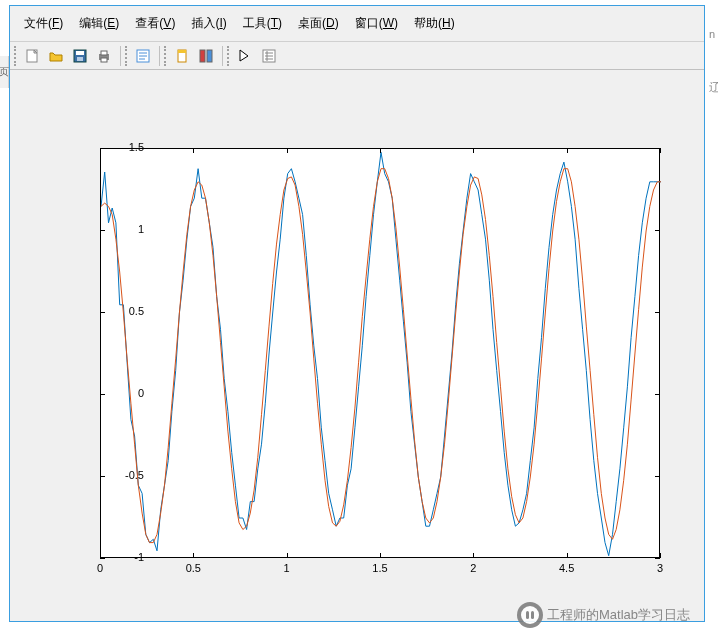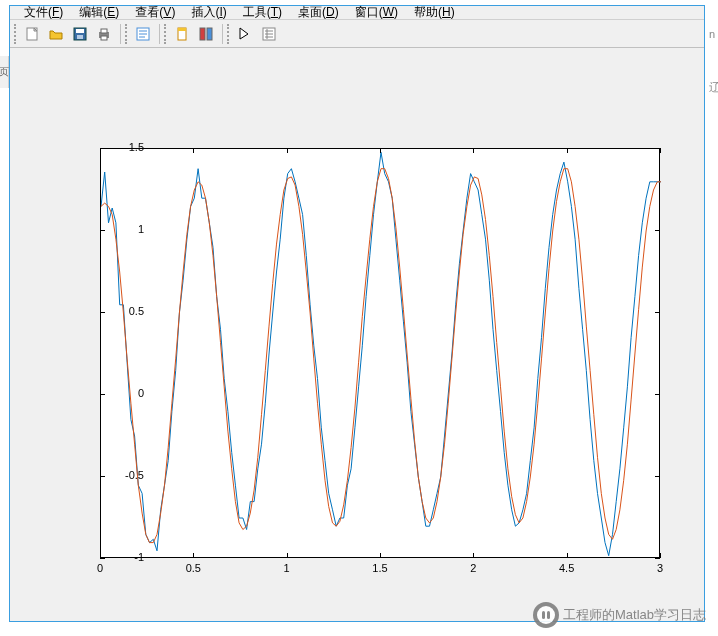"文件(F)" .menubar { height: 14px -> 36px }
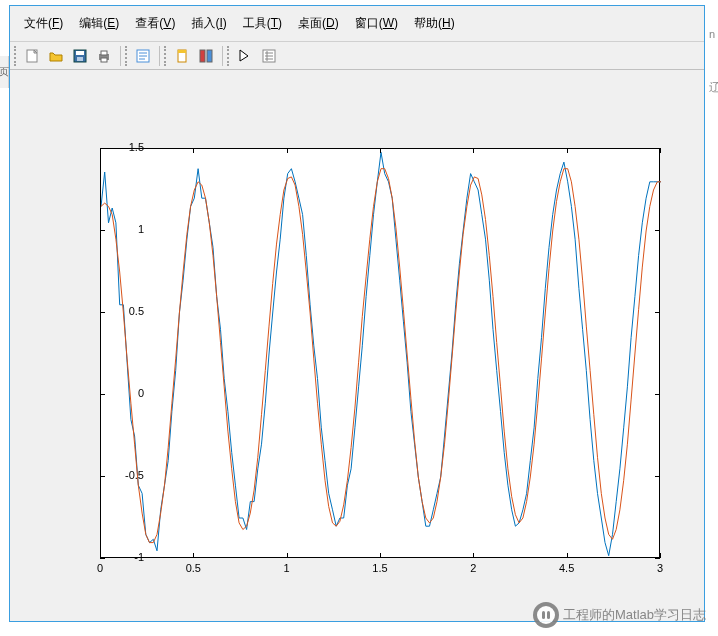"工程师的Matlab学习日志" .watermark { right: 12px -> 28px }
